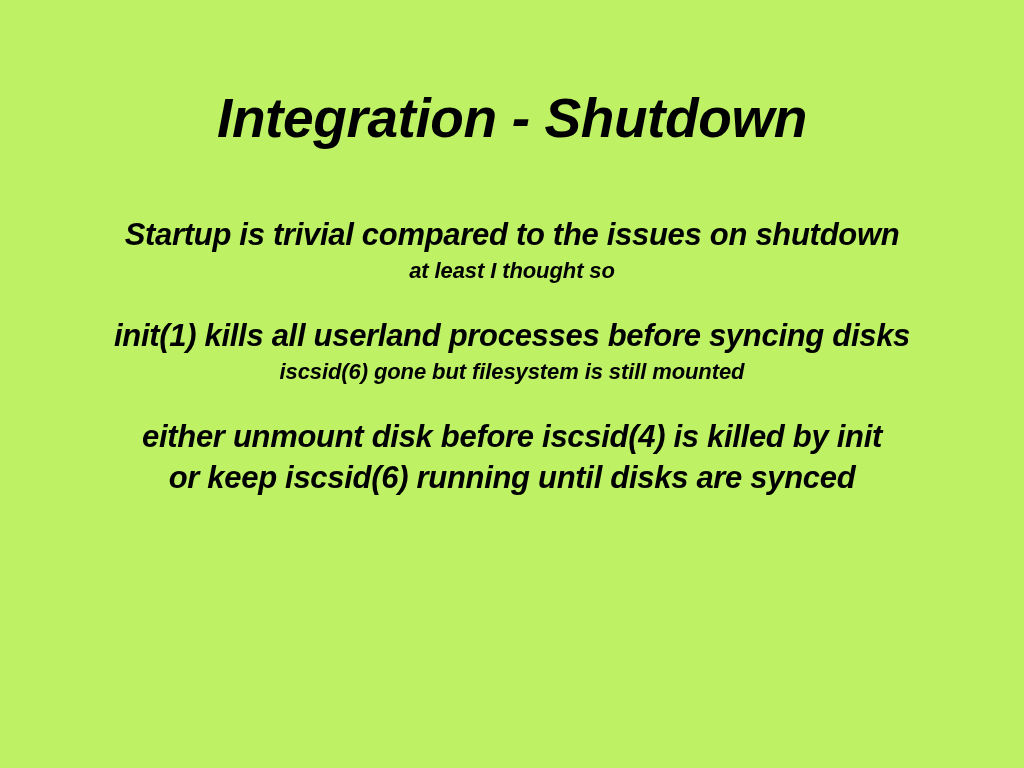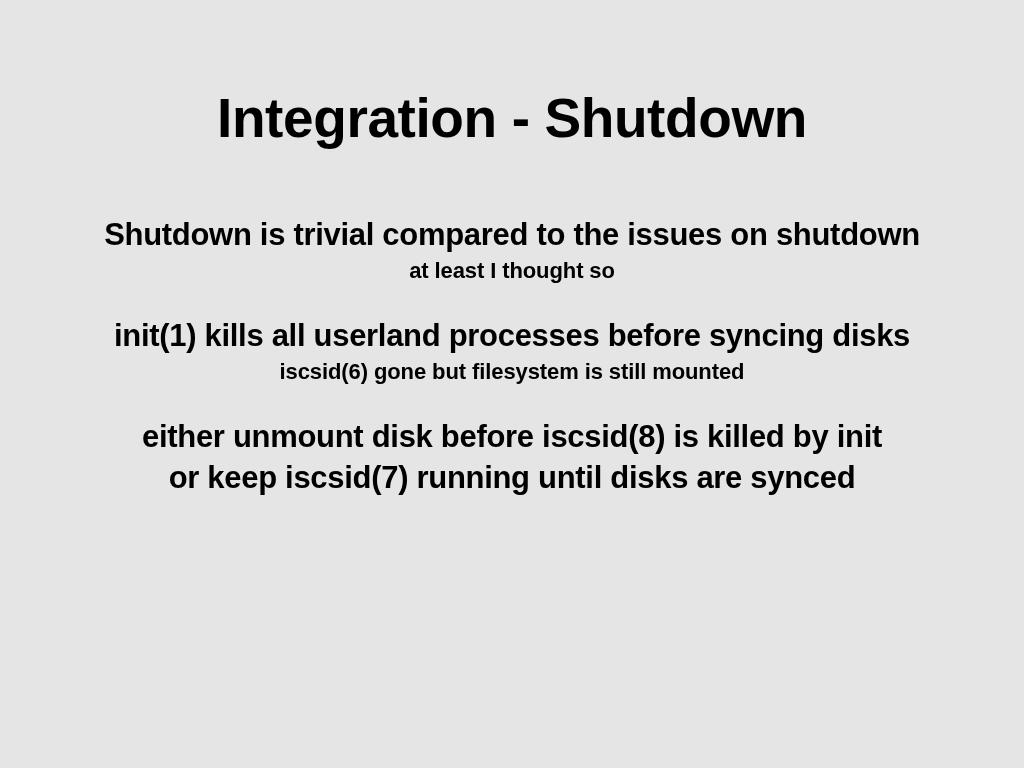"Integration - Shutdown" .slide { background: #e5e5e5 -> #bef264; font-style: none -> italic }
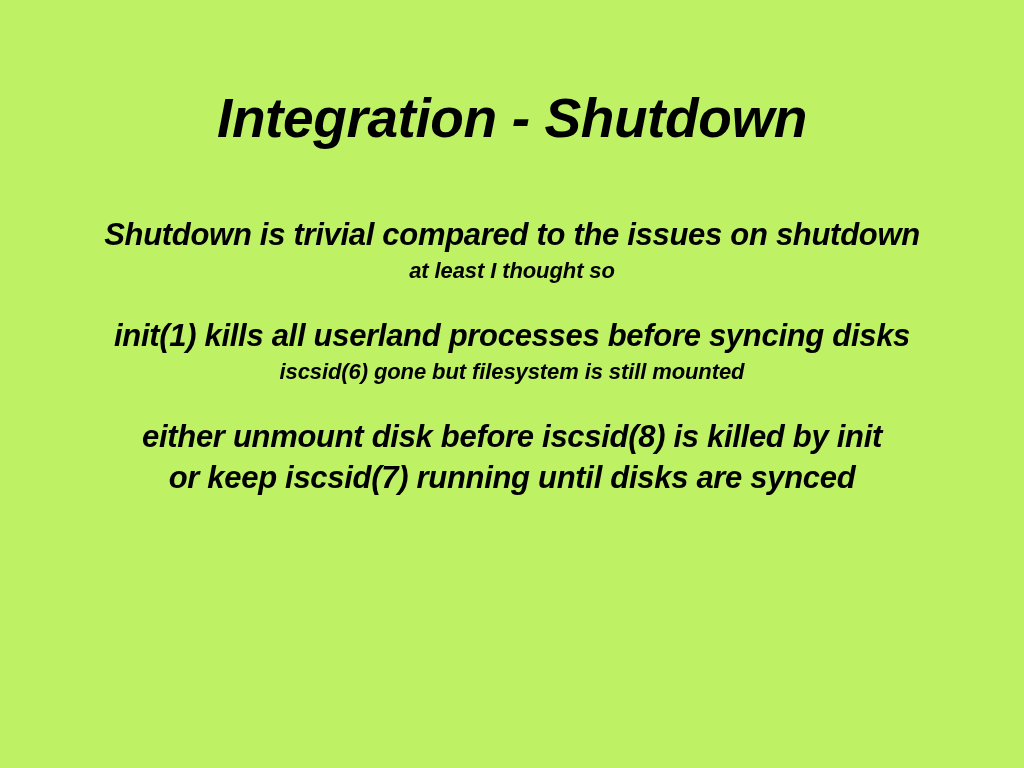"Shutdown is trivial compared to" div.line { text: Shutdown -> Startup }
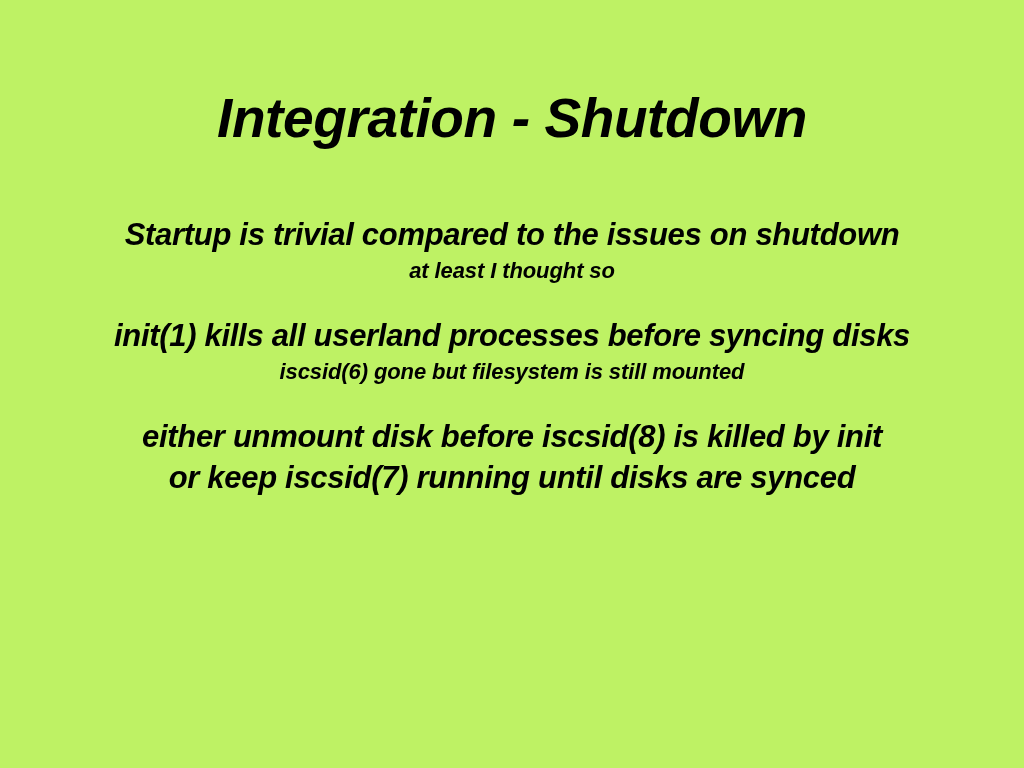"either unmount disk before iscsid(8)" div.line { text: 8 -> 4 }
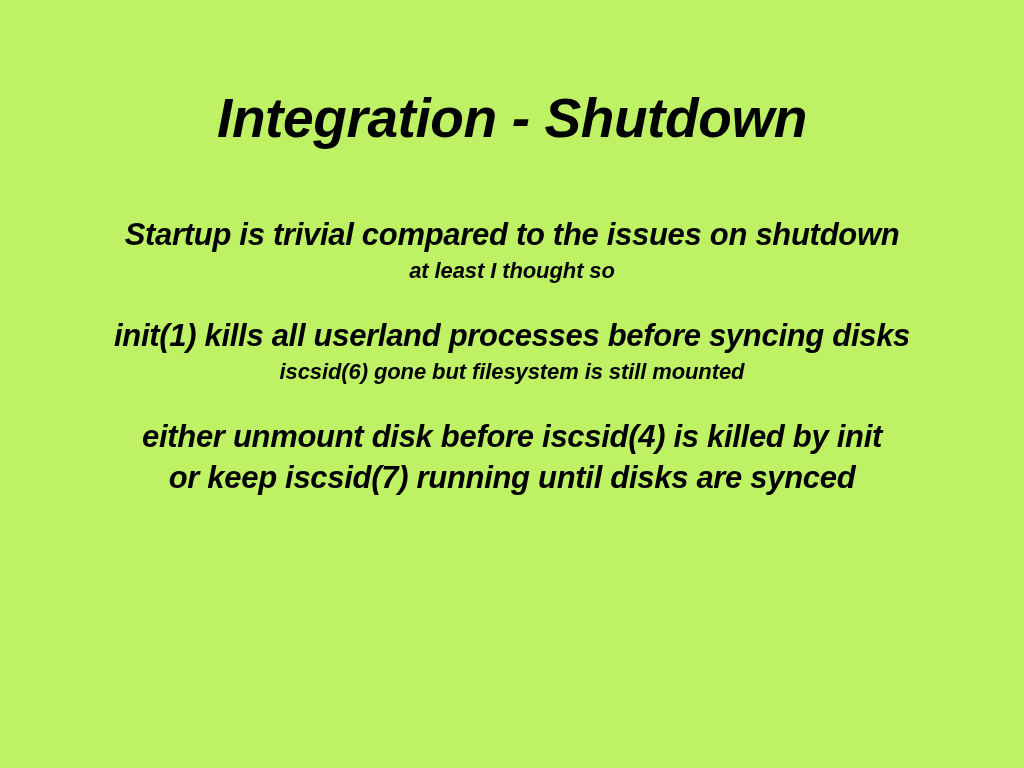"or keep iscsid(7) running until" div.line { text: 7 -> 6 }
